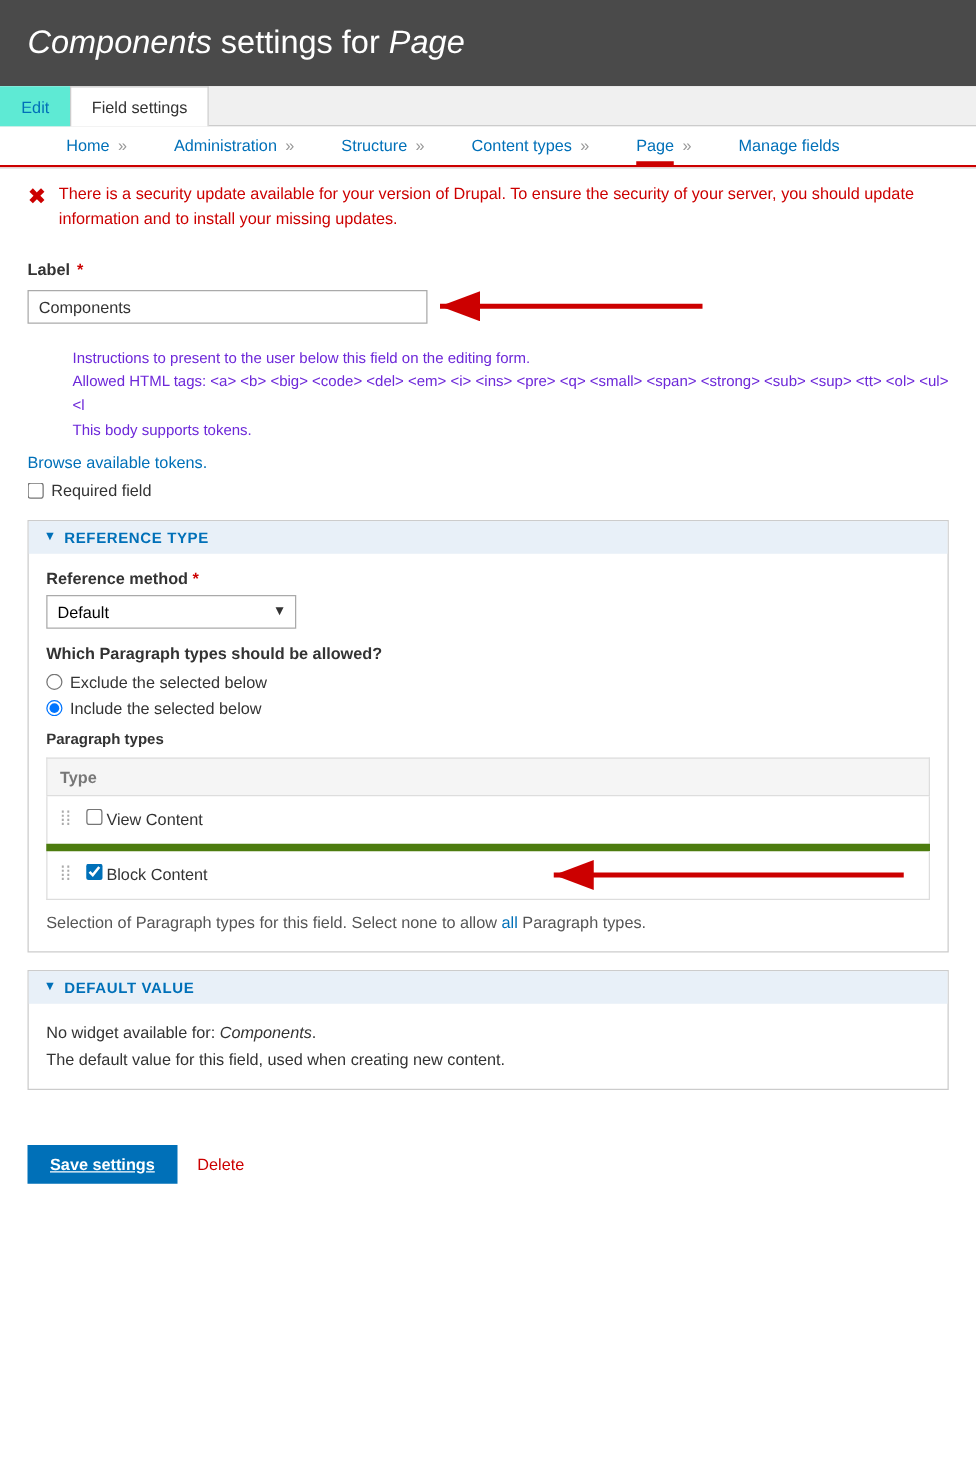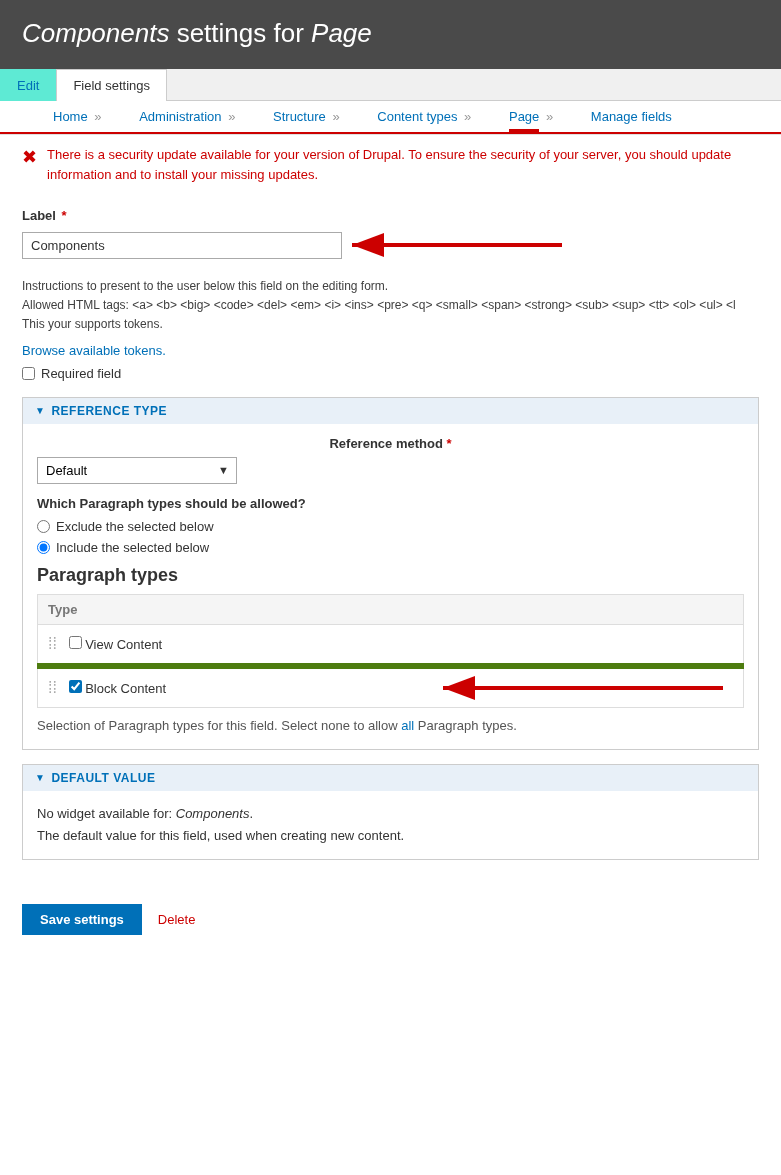"Instructions to present to the" .field-instructions { color: #404040 -> #6d28d9; margin-left: none -> 36px }
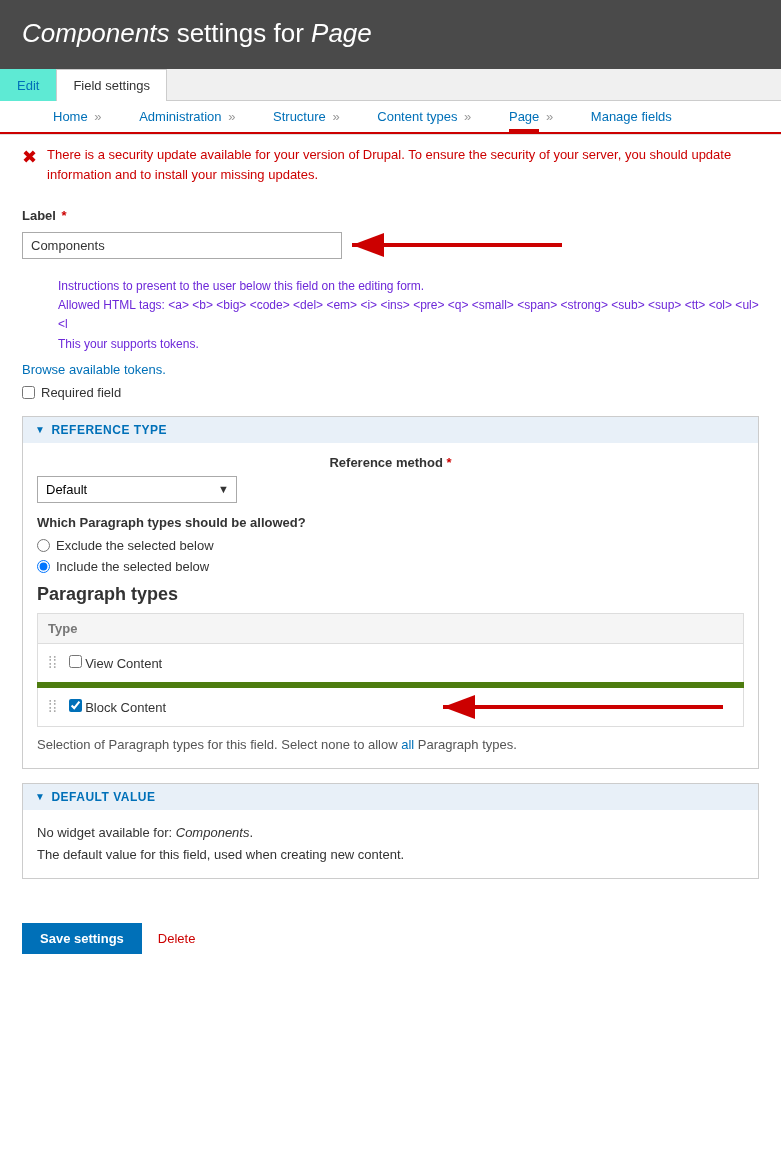"This your supports tokens." div { text: your -> body }
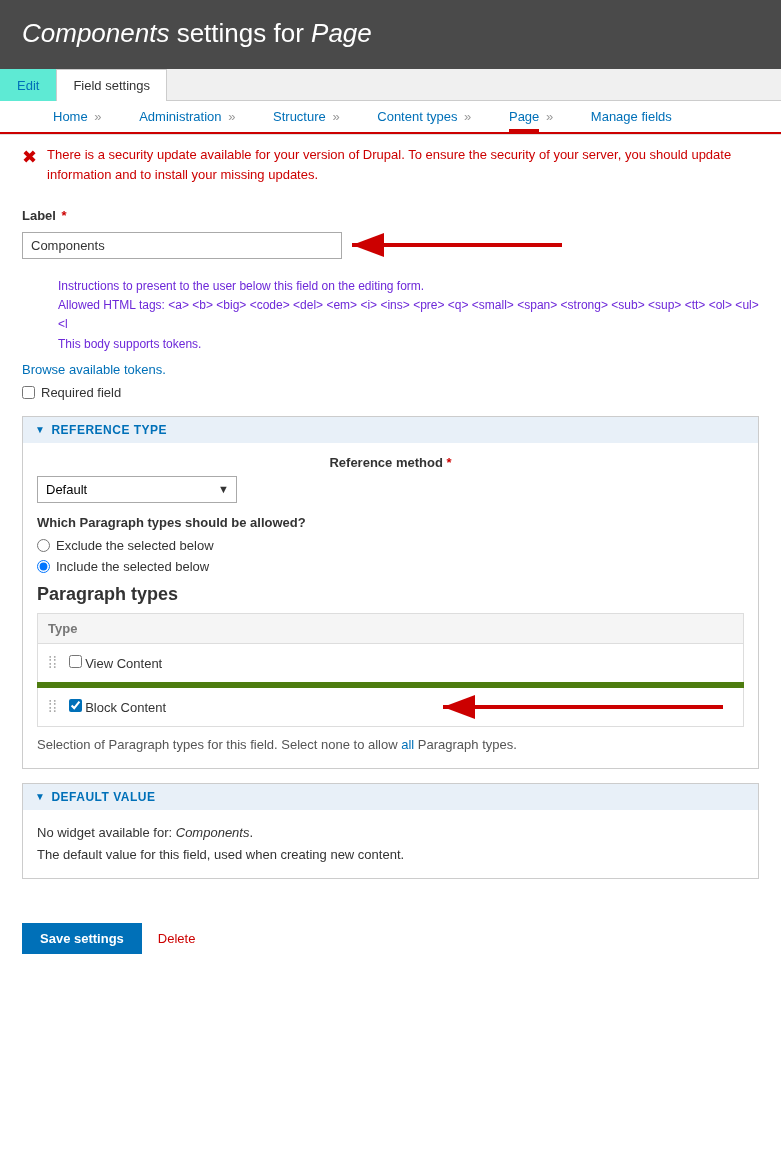"Reference method *" .ref-method-label { text-align: center -> none }
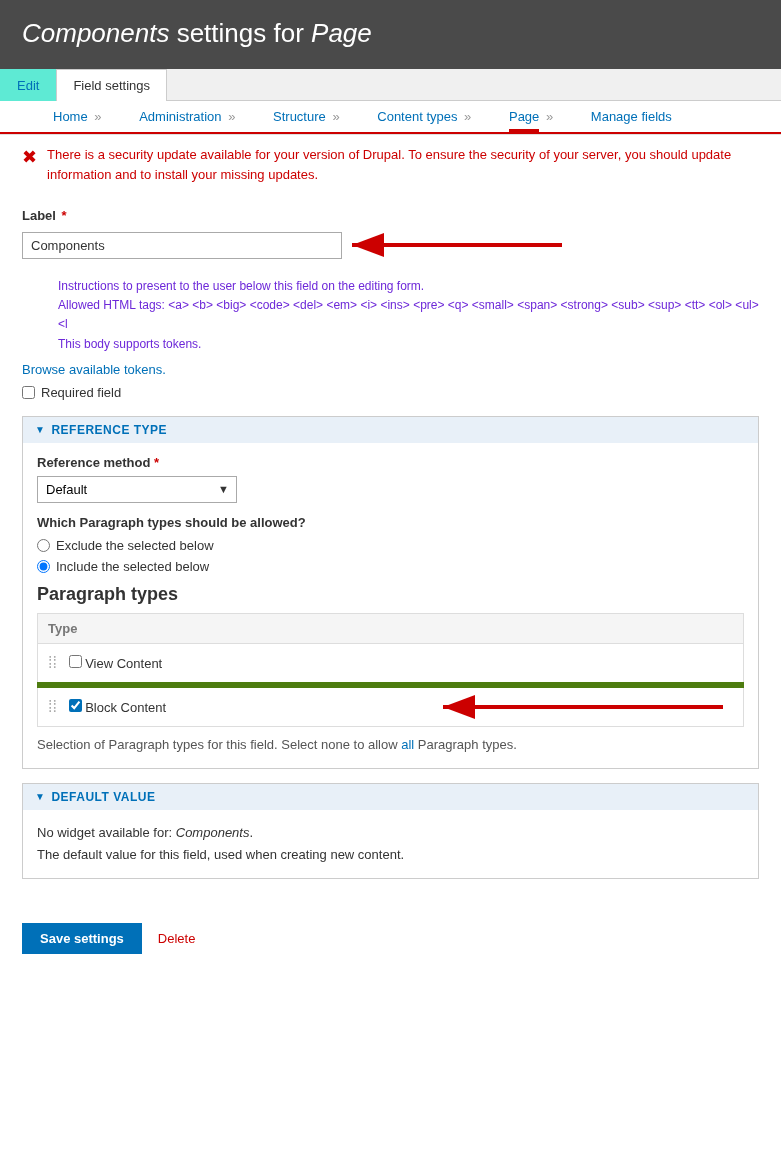"Paragraph types" .para-types-label { font-size: 18px -> 12px }
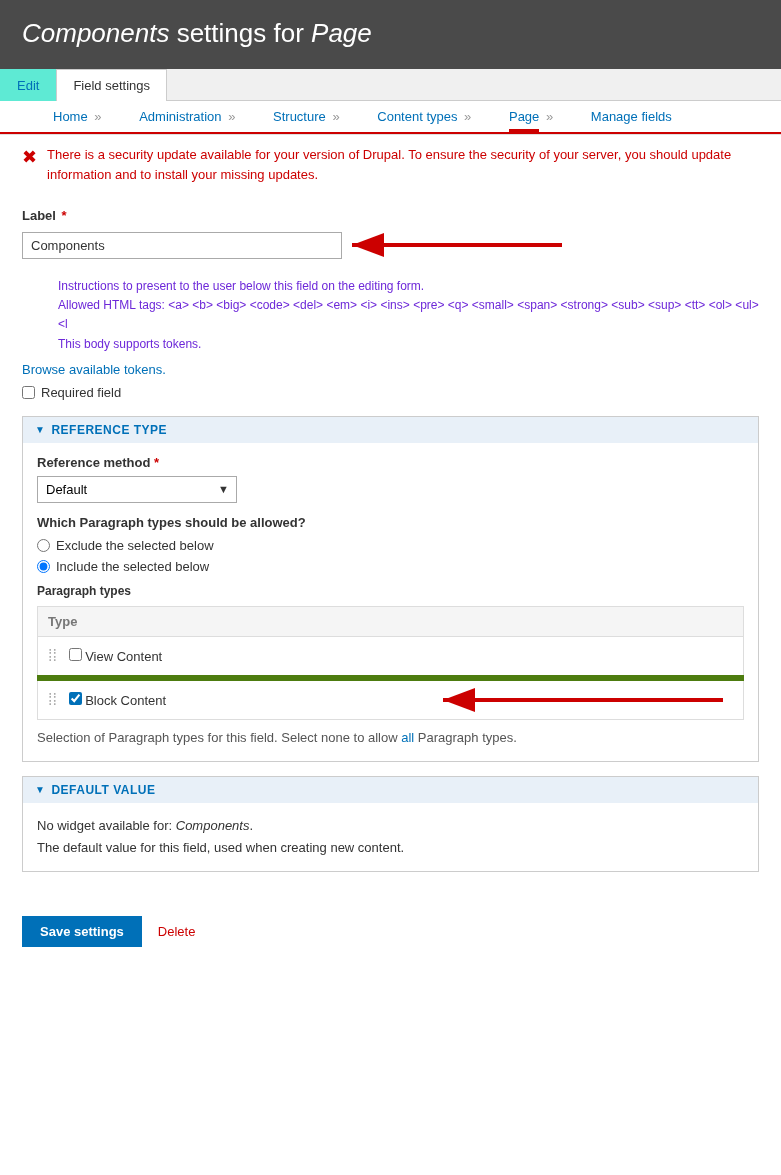"Save settings" .btn-save { text-decoration: none -> underline }
